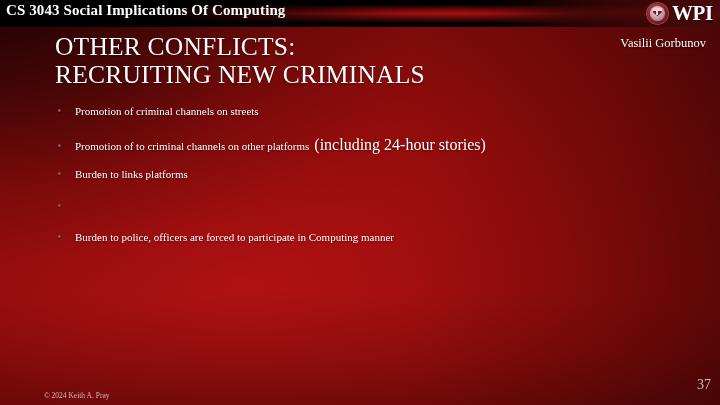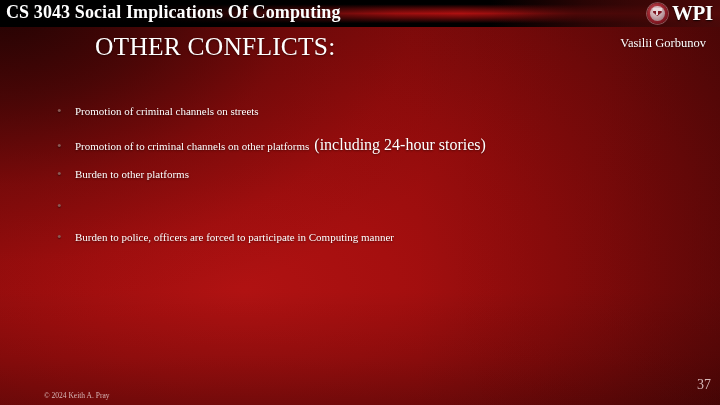"CS 3043 Social Implications Of" #header-title { font-size: 18px -> 15px }
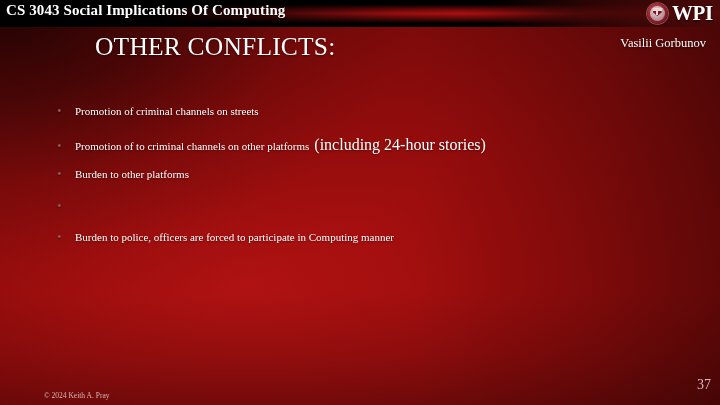"OTHER CONFLICTS:" .title-line { margin-left: 40px -> none }
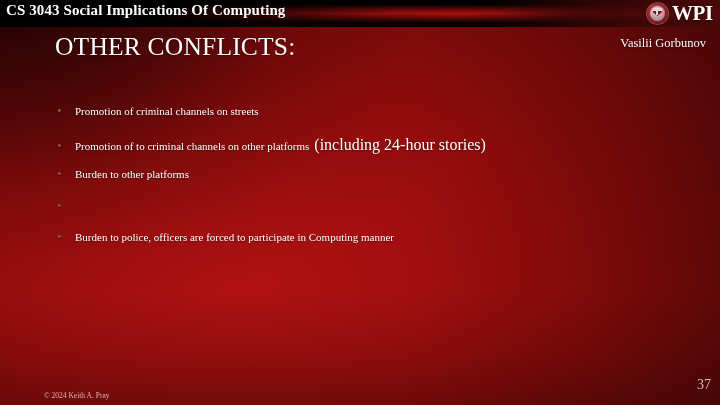"RECRUITING NEW CRIMINALS" div.title-line { html: none -> <div>RECRUITING NEW CRIMINALS</div> }
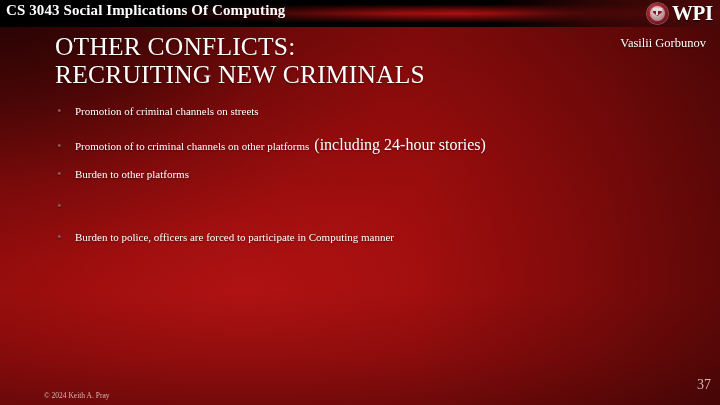"Burden to other platforms" span.bullet-text { text: other -> links }
